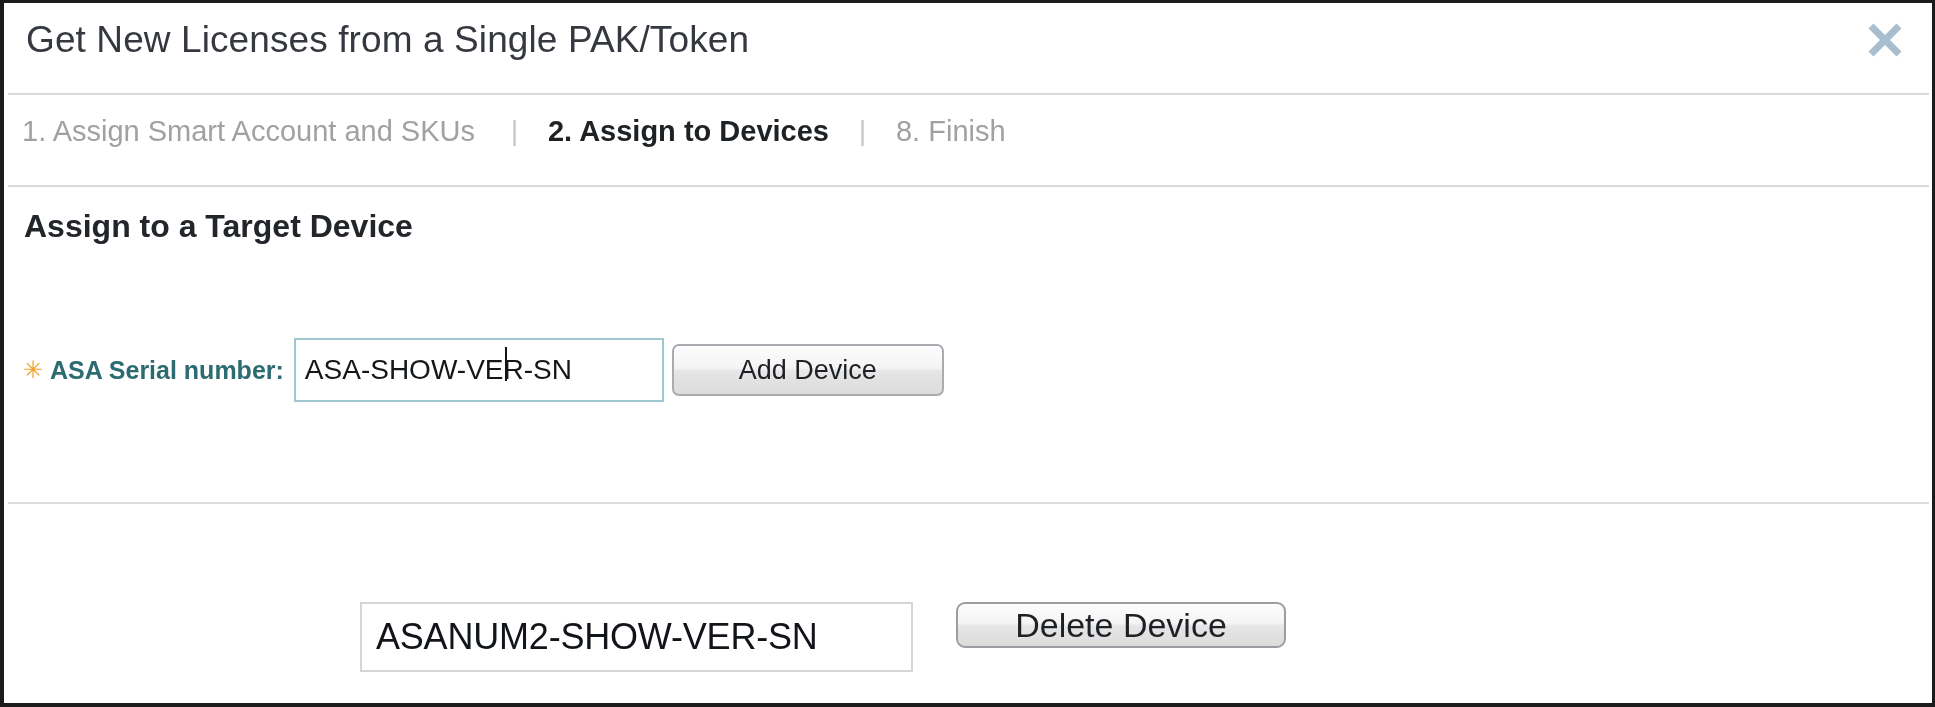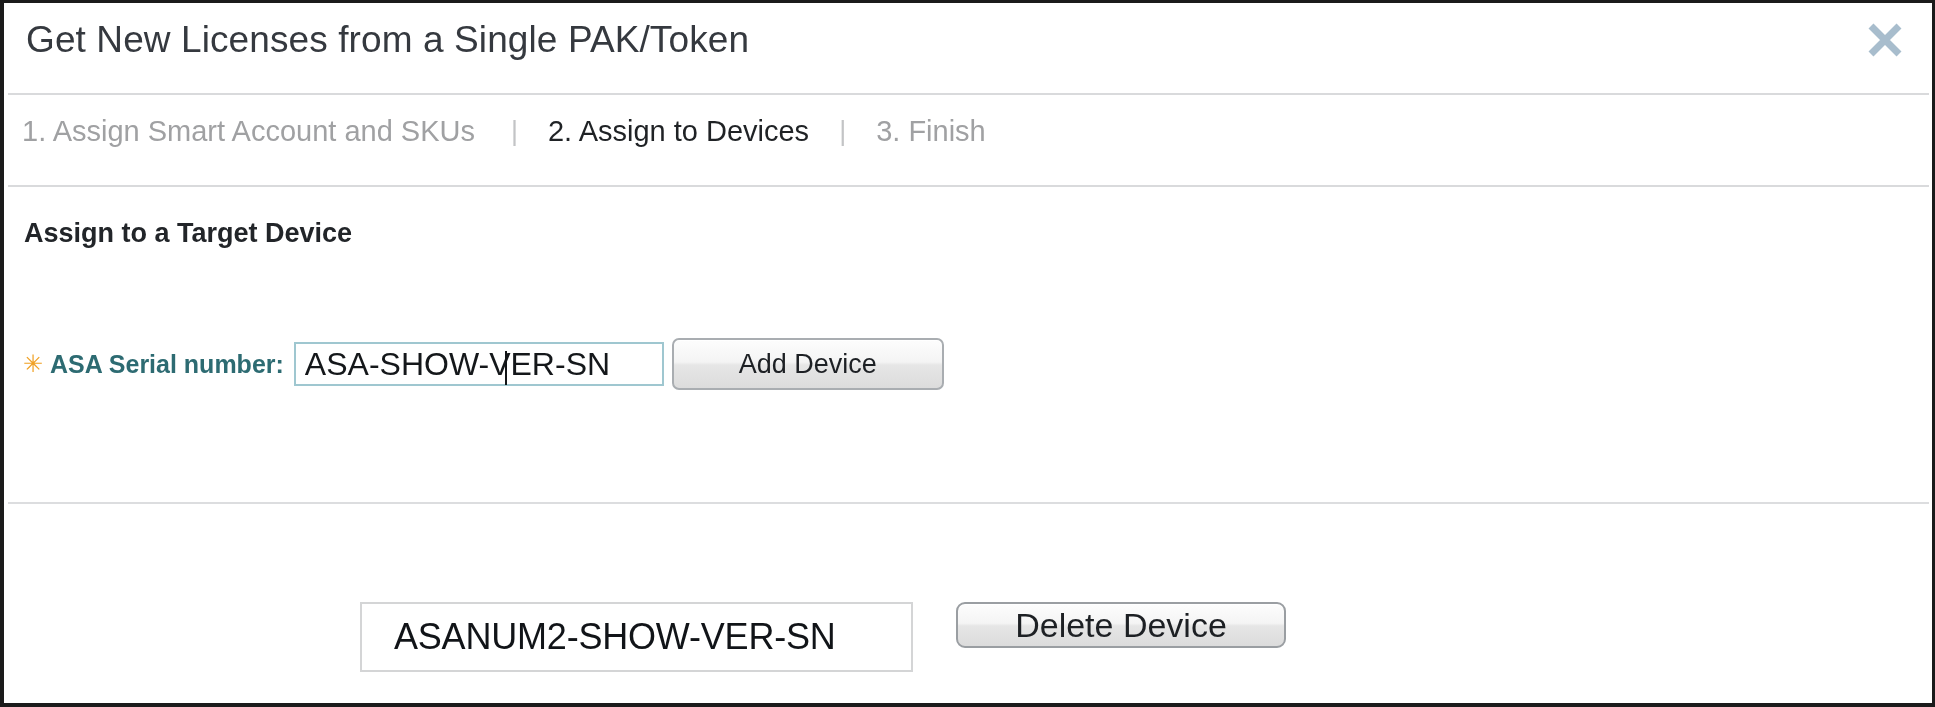"2. Assign to Devices" .step.active { font-weight: normal -> bold }
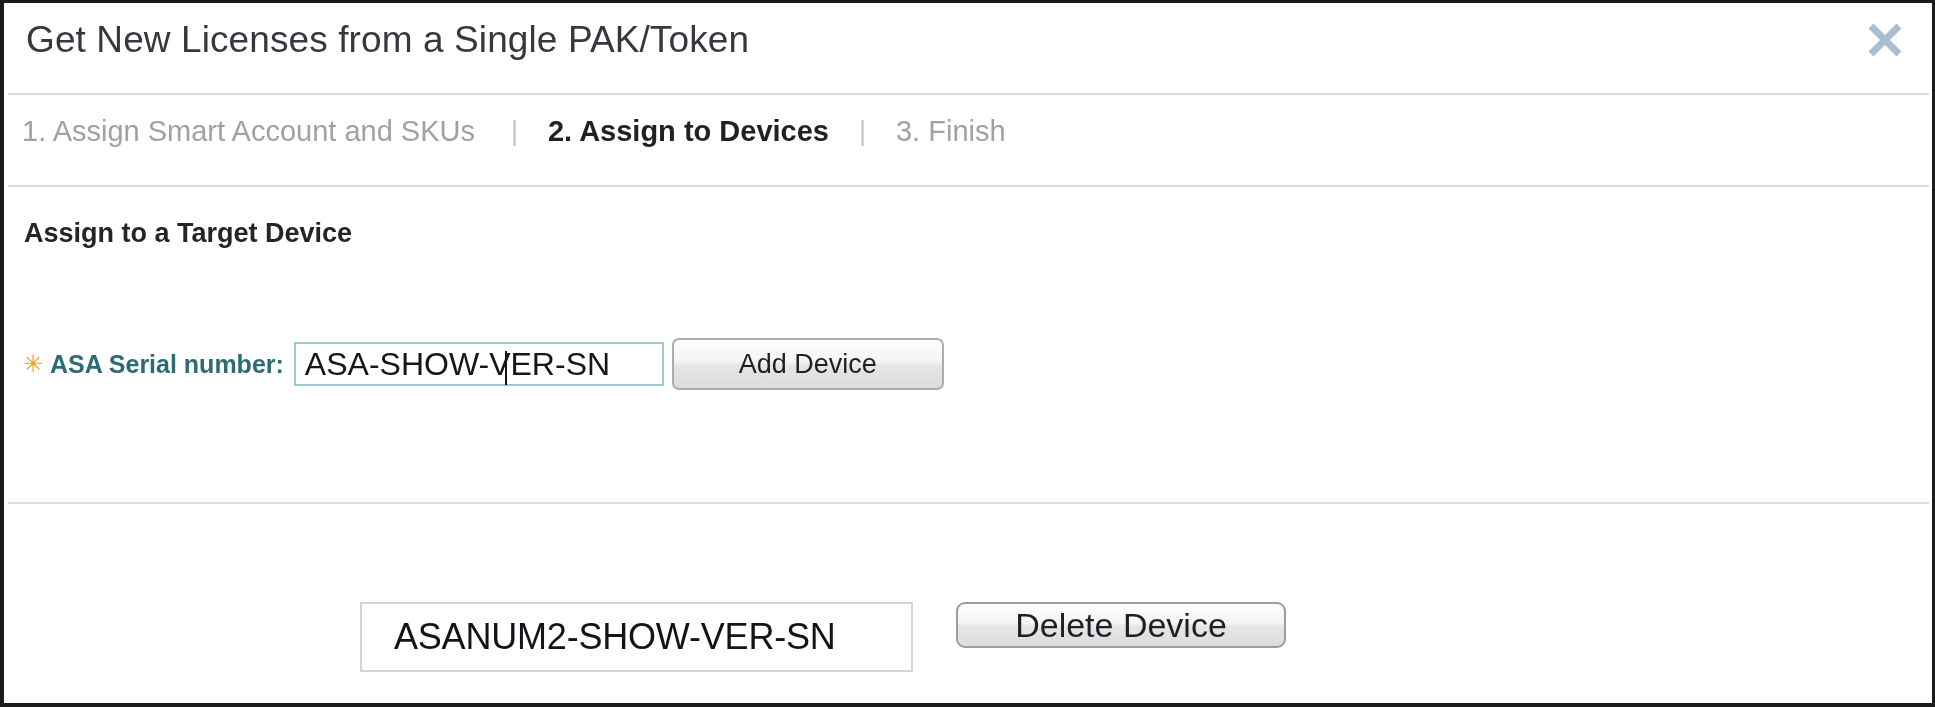"3. Finish" span.step { text: 3 -> 8 }
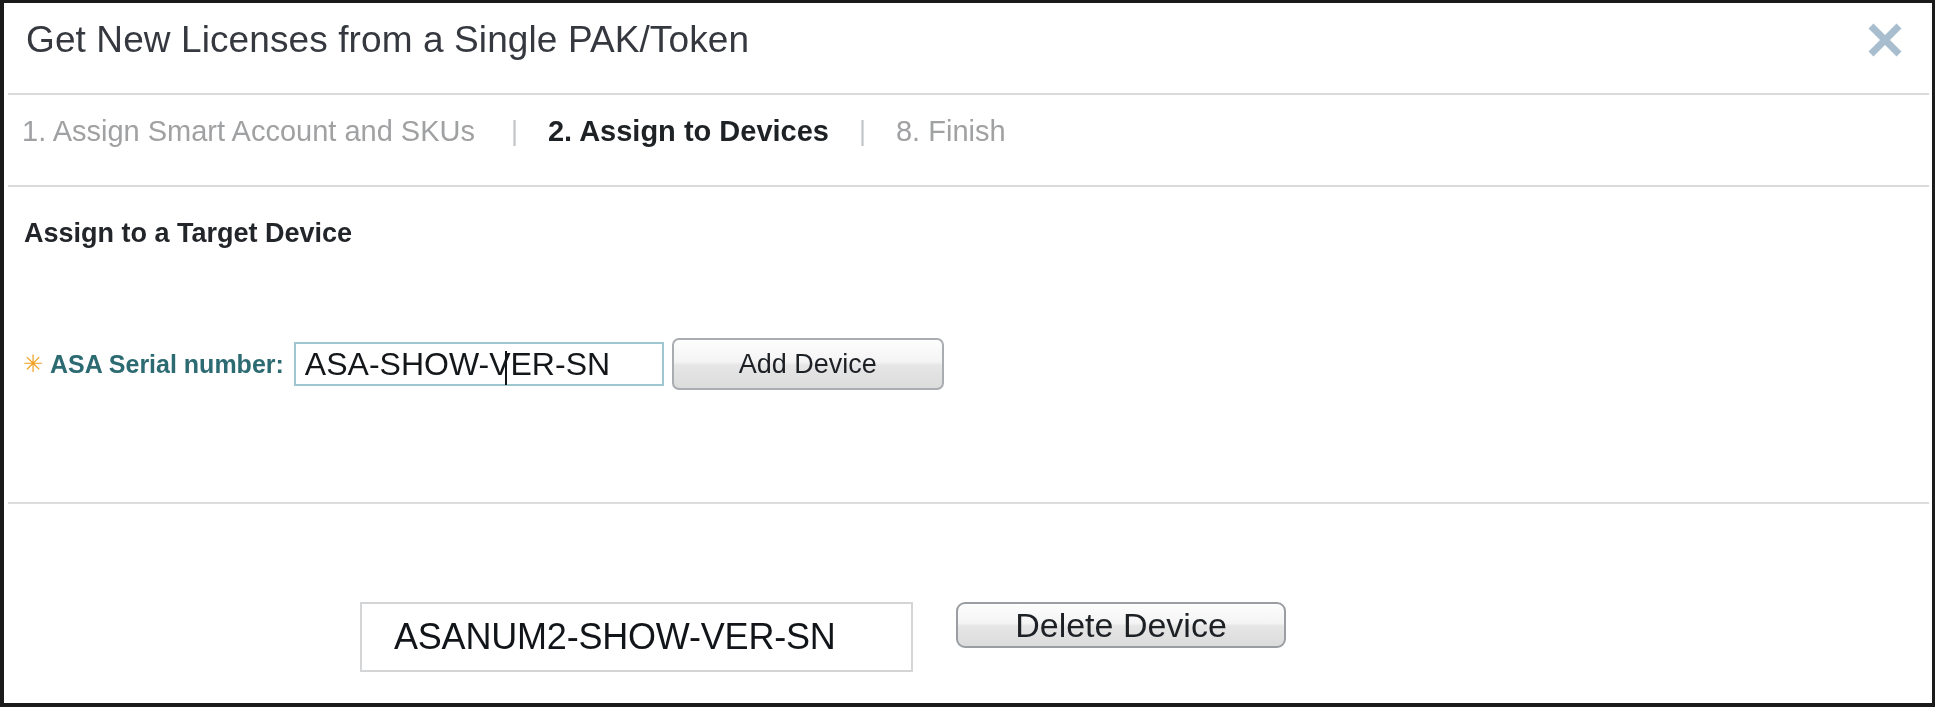"Assign to a Target Device" .section-heading { font-size: 27px -> 32px; top: 212px -> 202px }
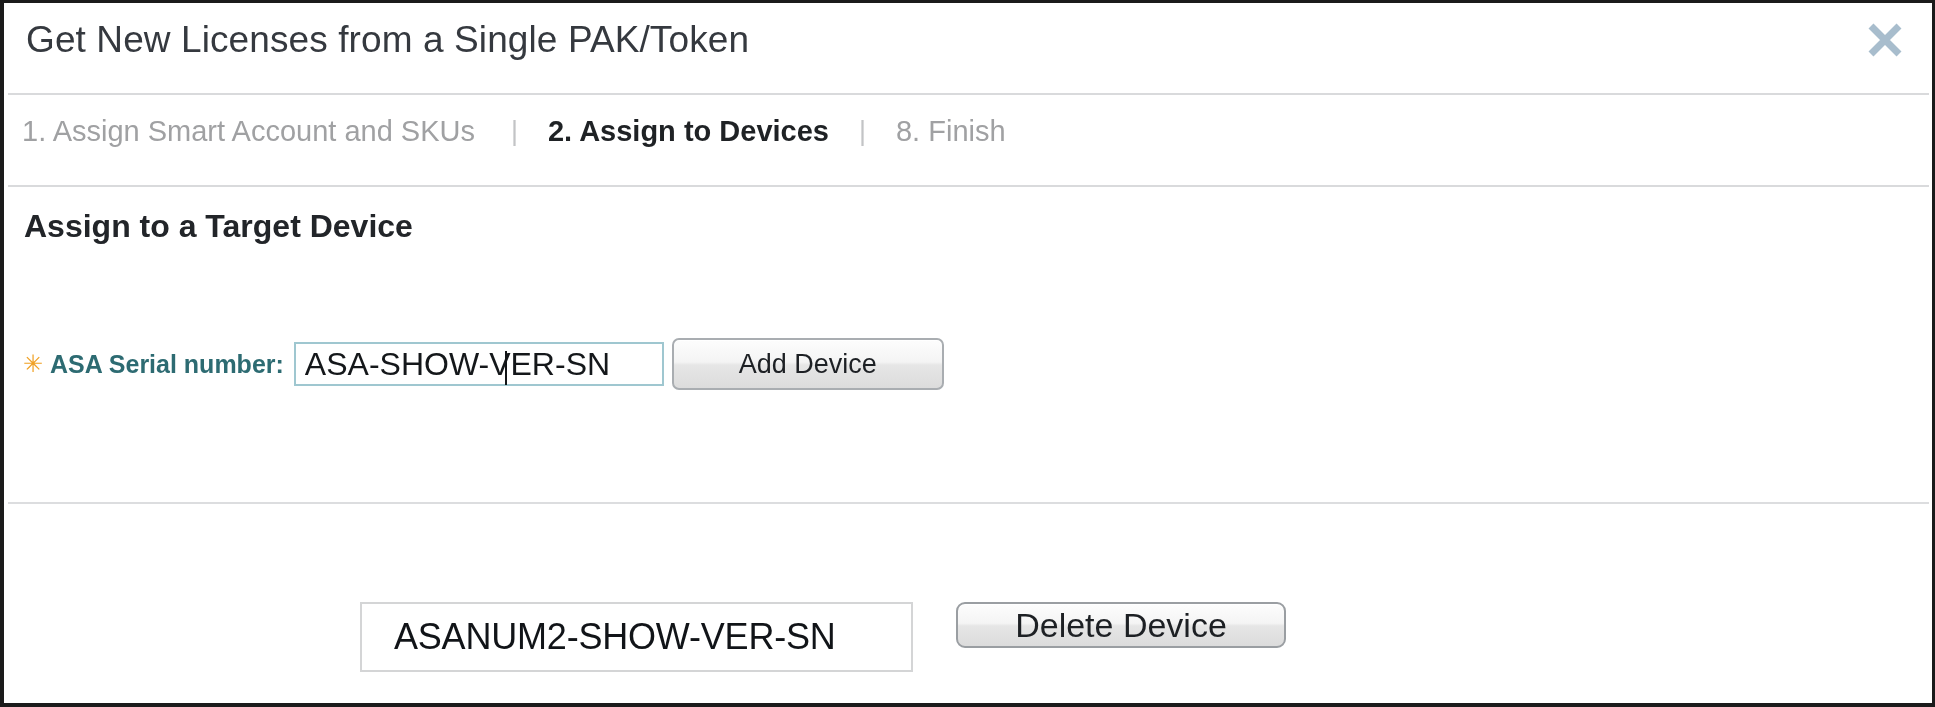"ASA-SHOW-VER-SN" .serial-input { font-size: 32px -> 28px; height: 44px -> 64px }
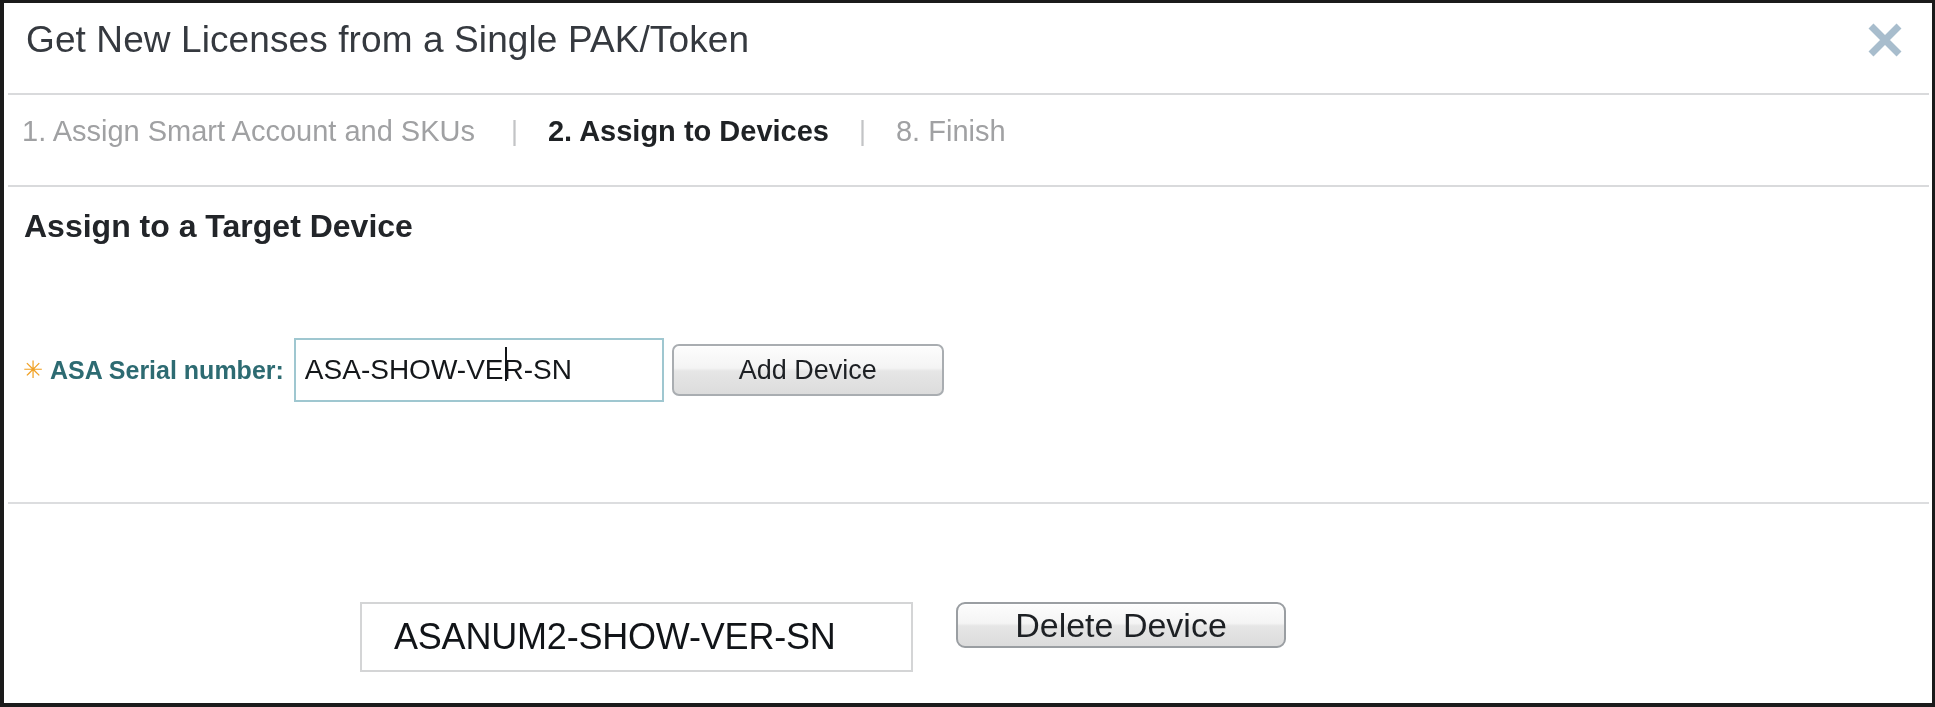"ASANUM2-SHOW-VER-SN" .device-box { padding-left: 32px -> 14px }
